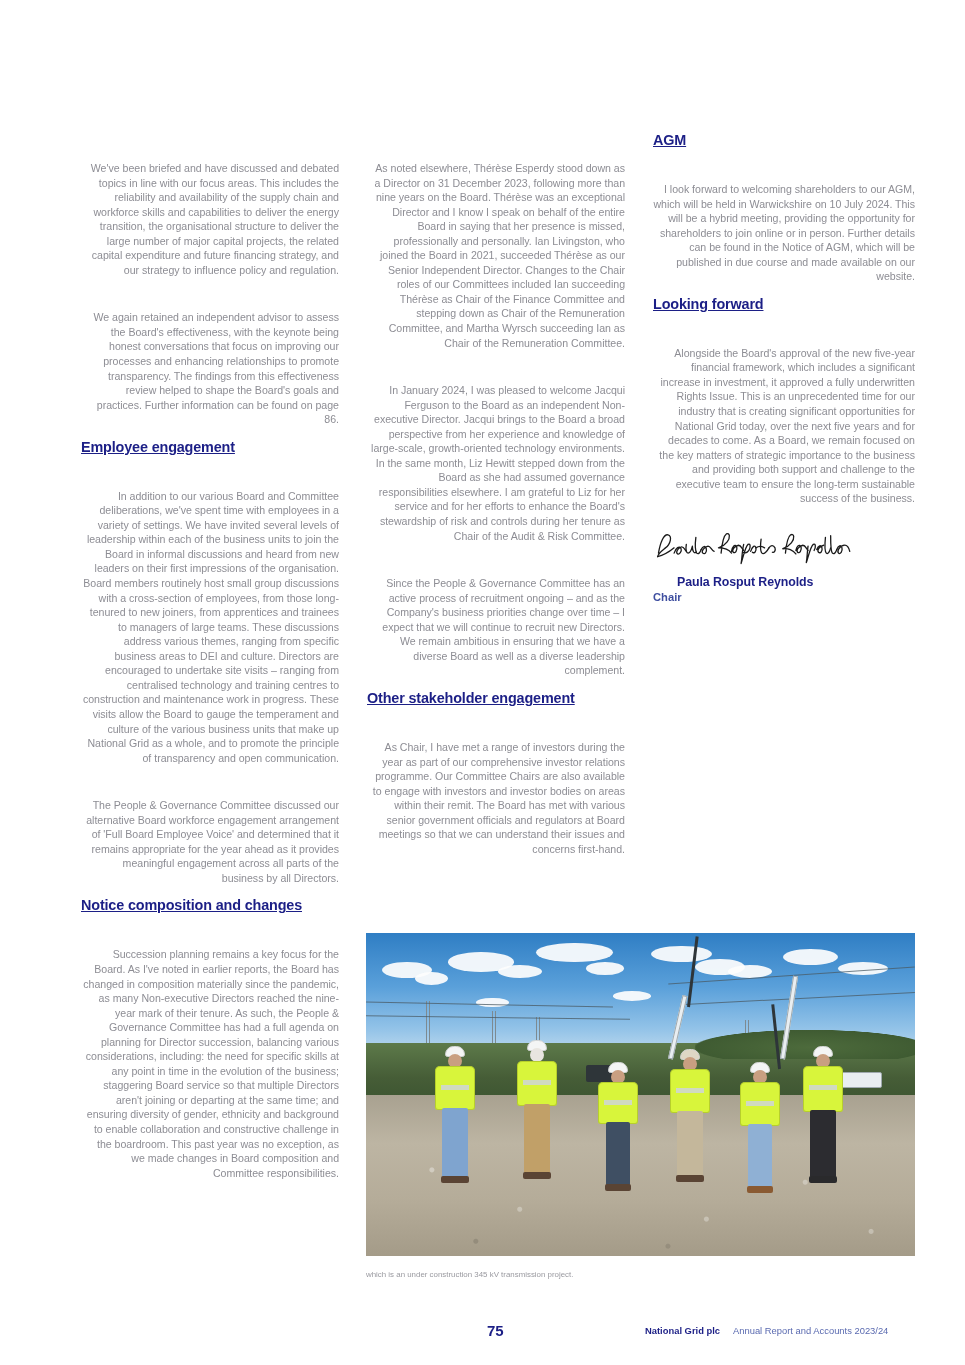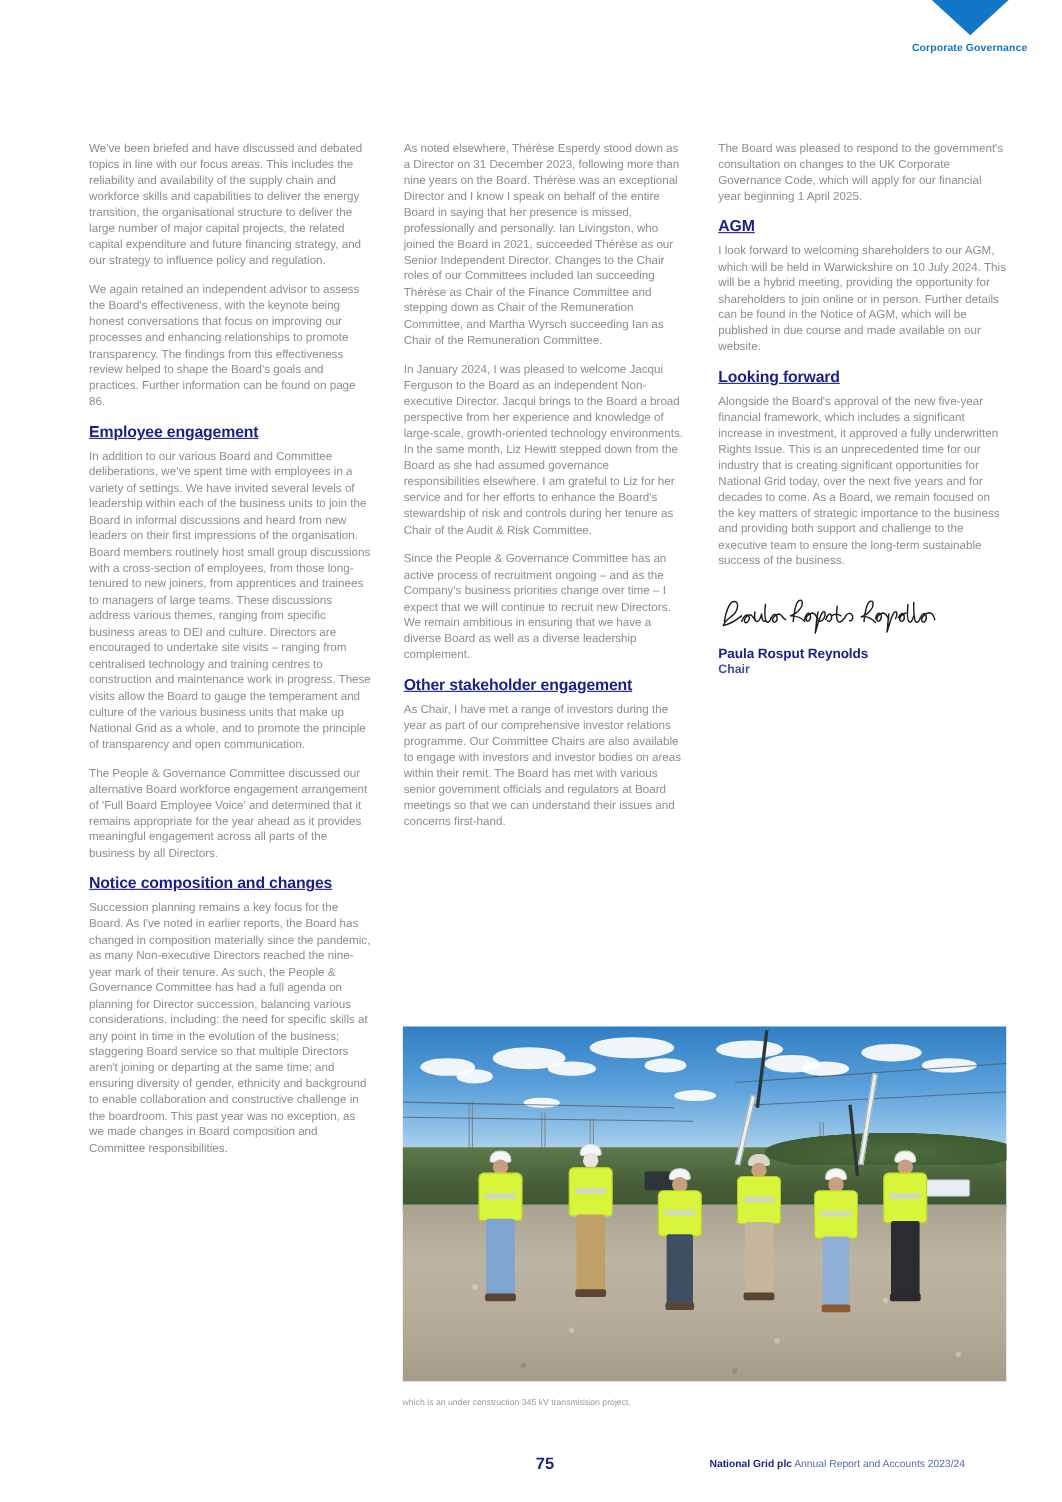"Corporate Governance" div.header-tab { html: <div> <div></div> <div>Corporate Governance</div> </div> -> none }
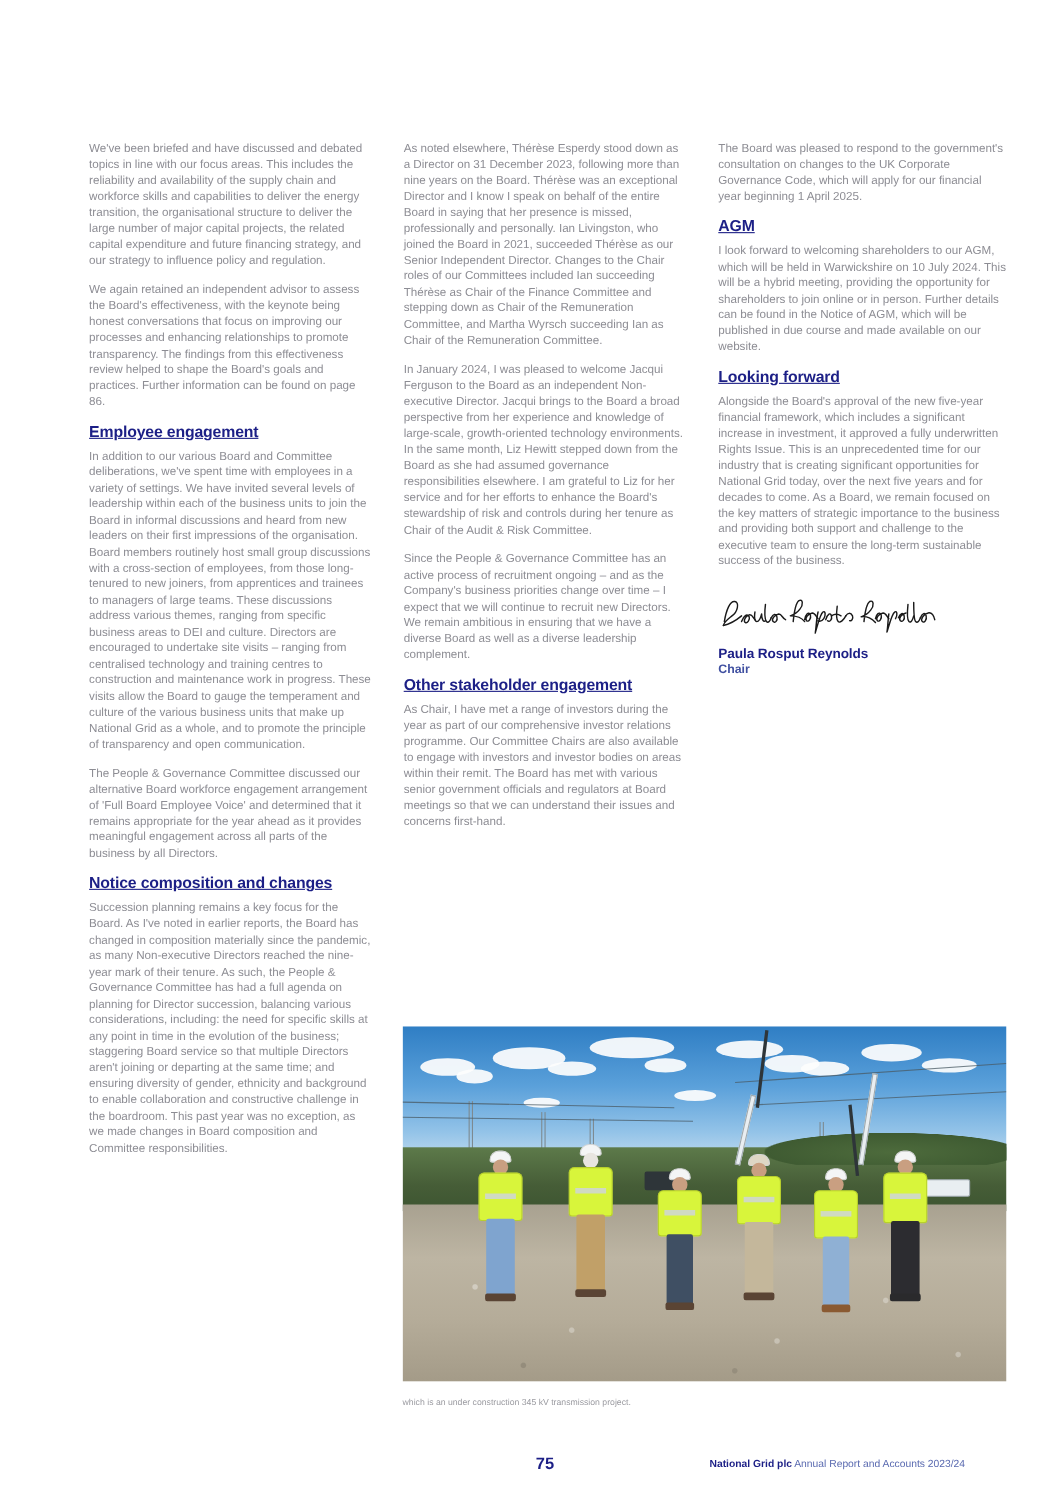"We've been briefed and have" p.body { margin-top: none -> 33px; text-align: left -> right }
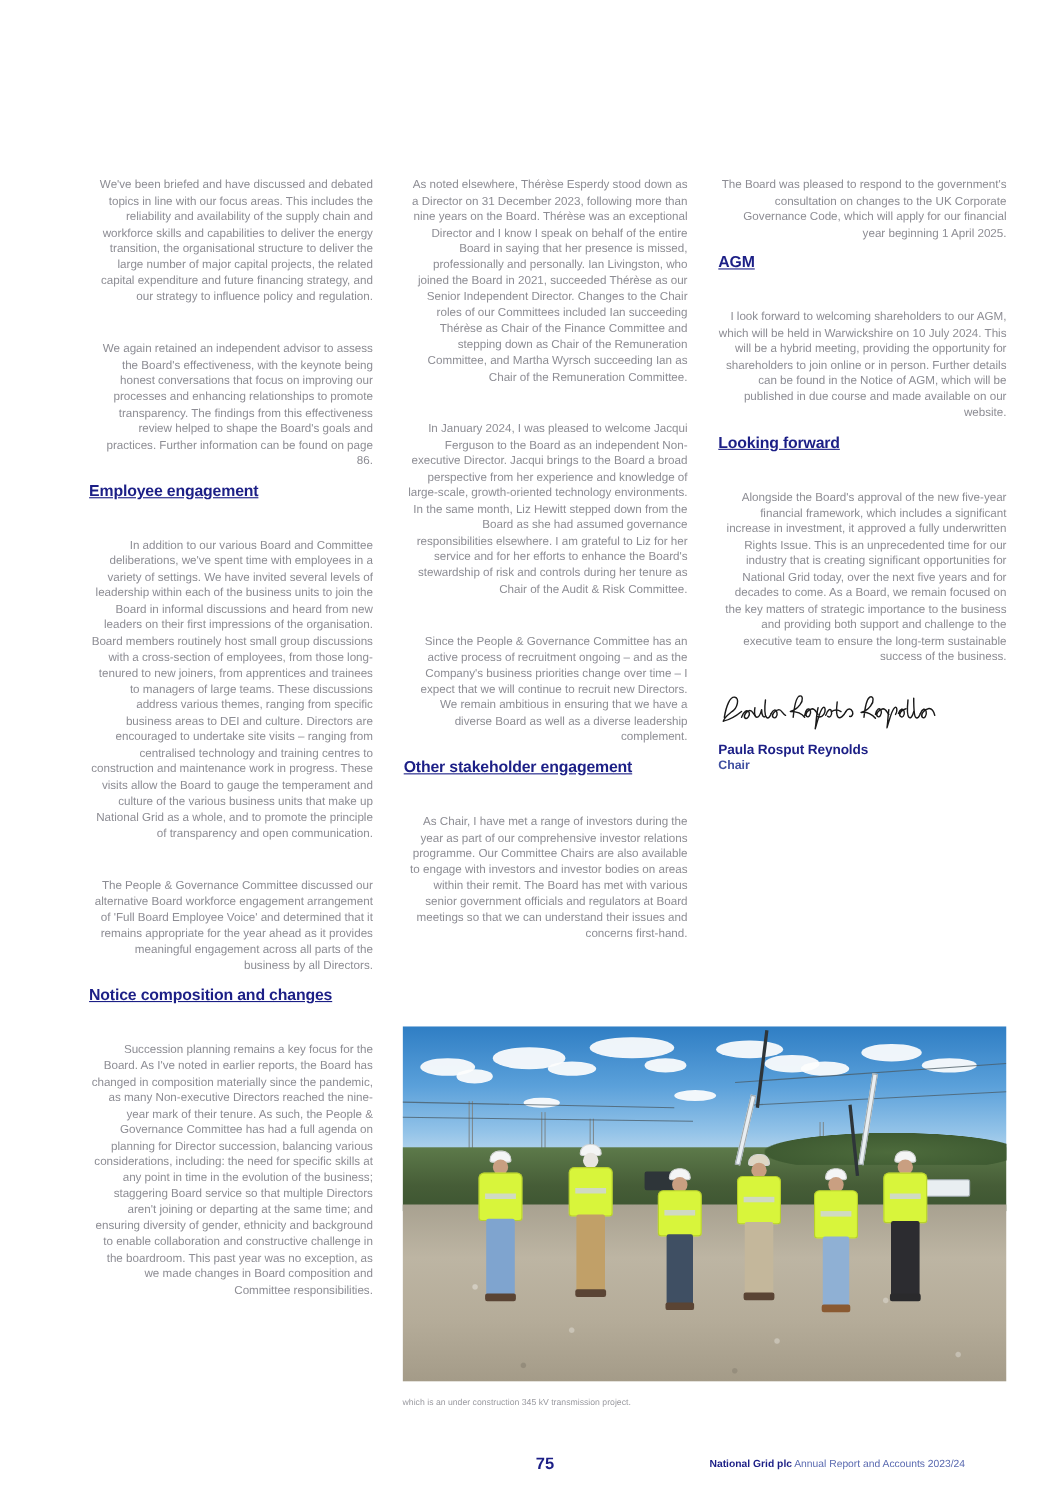"The Board was pleased to" p.body { html: <p>The Board was pleased to respond to the government's consultation on changes to the UK Corporate Governance Code, which will apply for our financial year beginning 1 April 2025.</p> -> none }
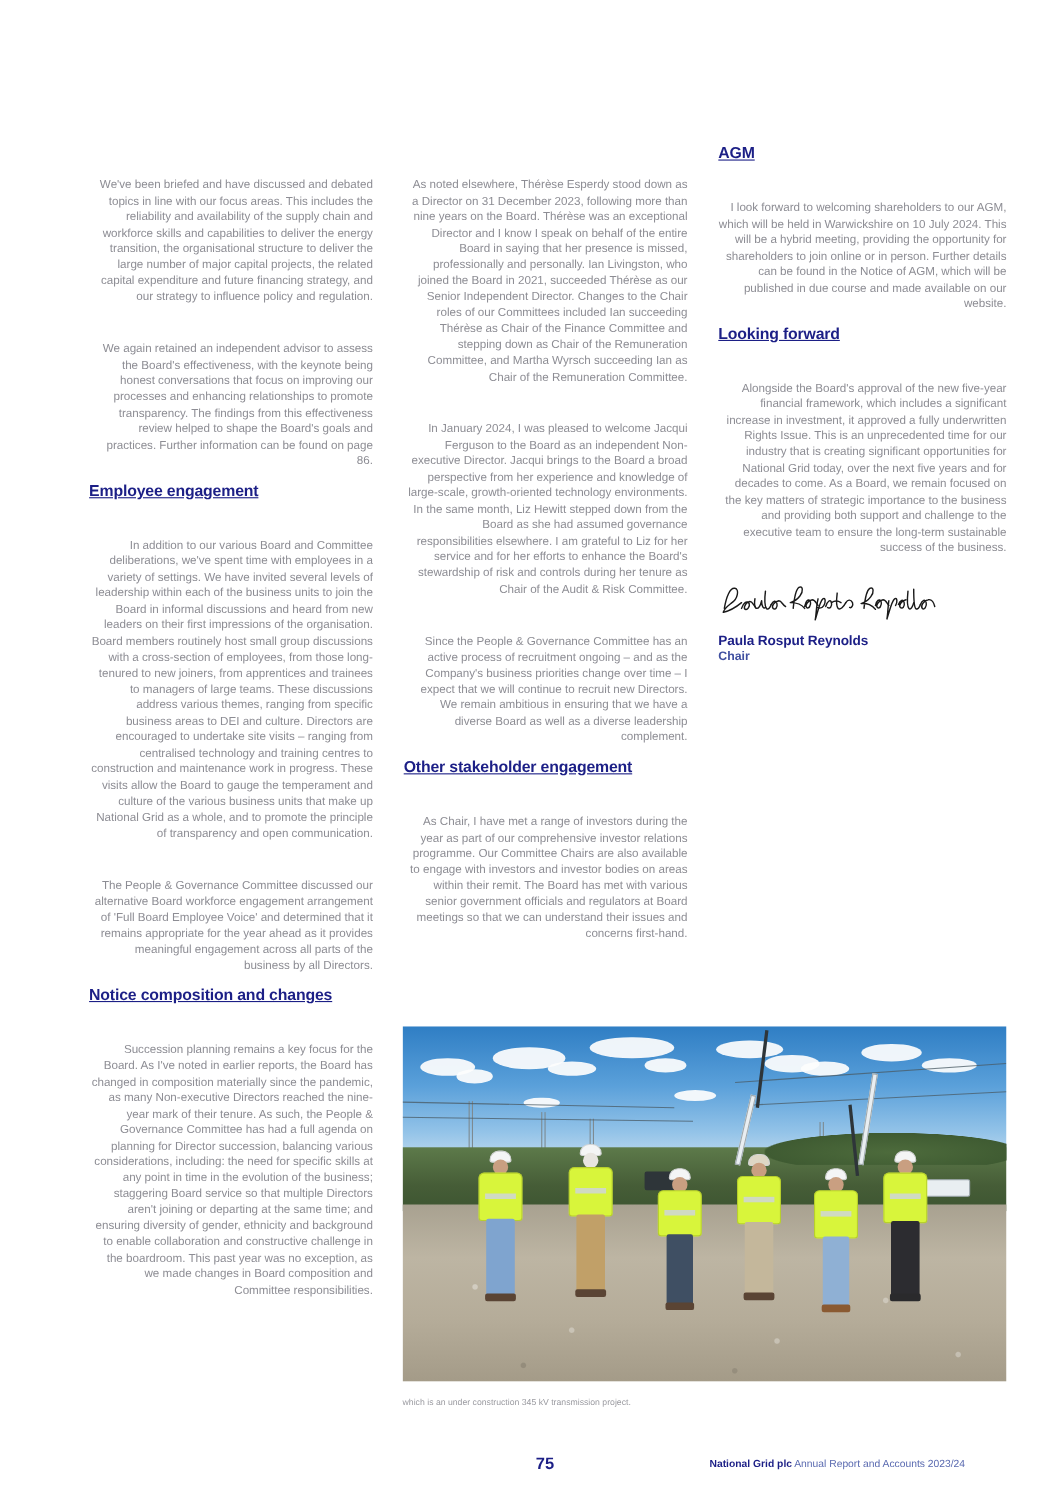"Paula Rosput Reynolds" .sig-name { margin-left: none -> 24px }
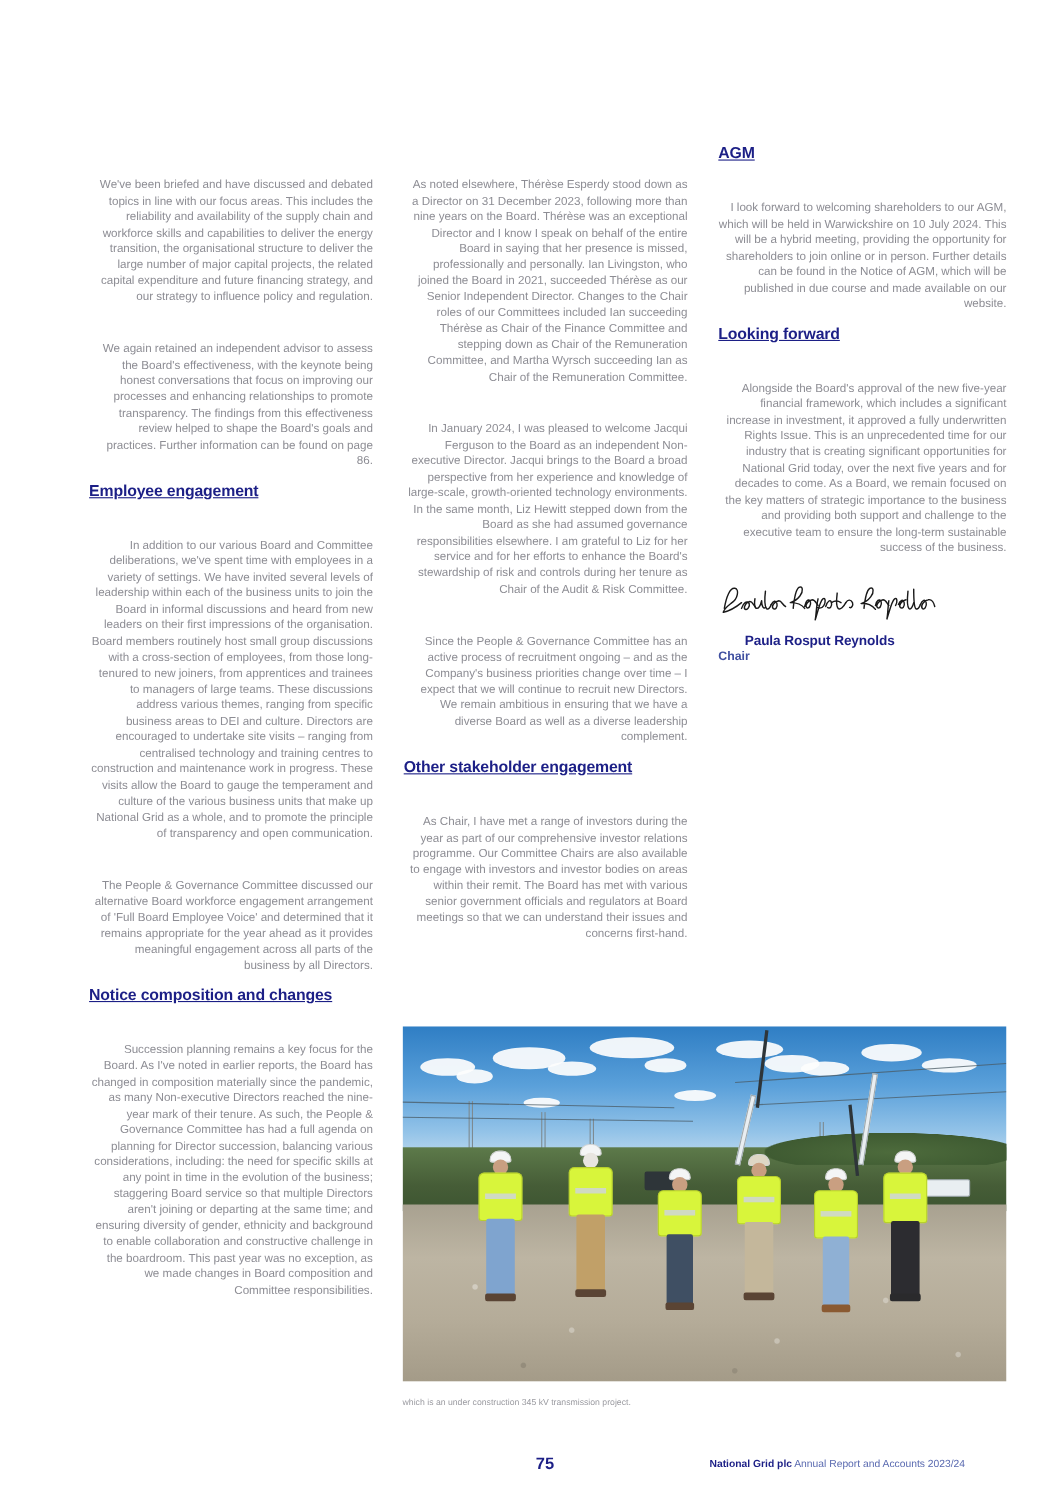"National Grid plc" .footer-right { gap: 2px -> 13px }
